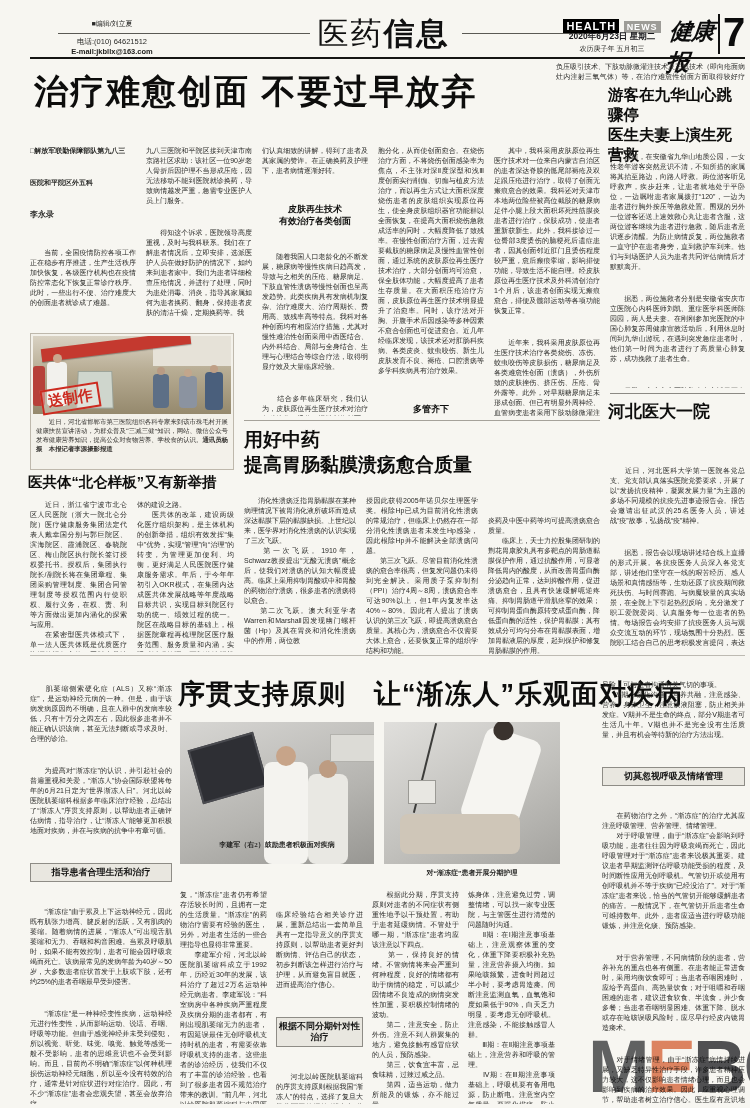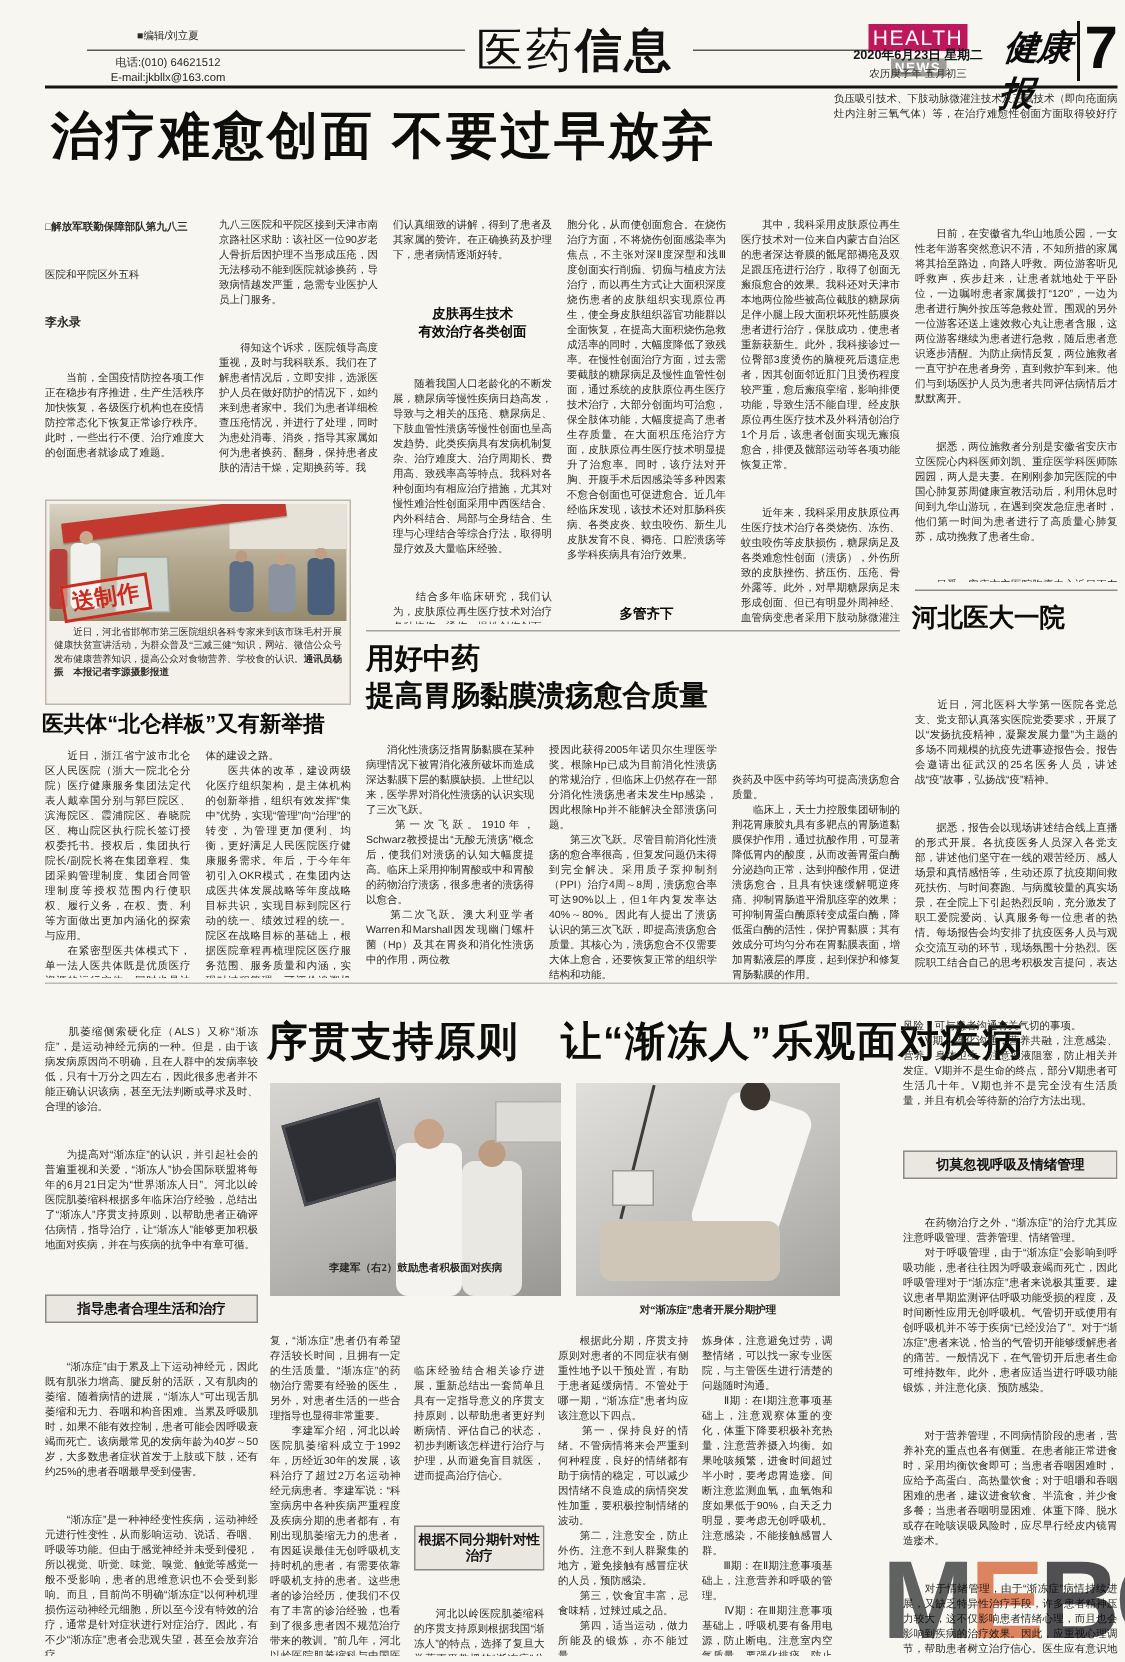"HEALTH" span { background: #be185d -> #000000; font-size: 14px -> 11px; font-weight: normal -> bold }
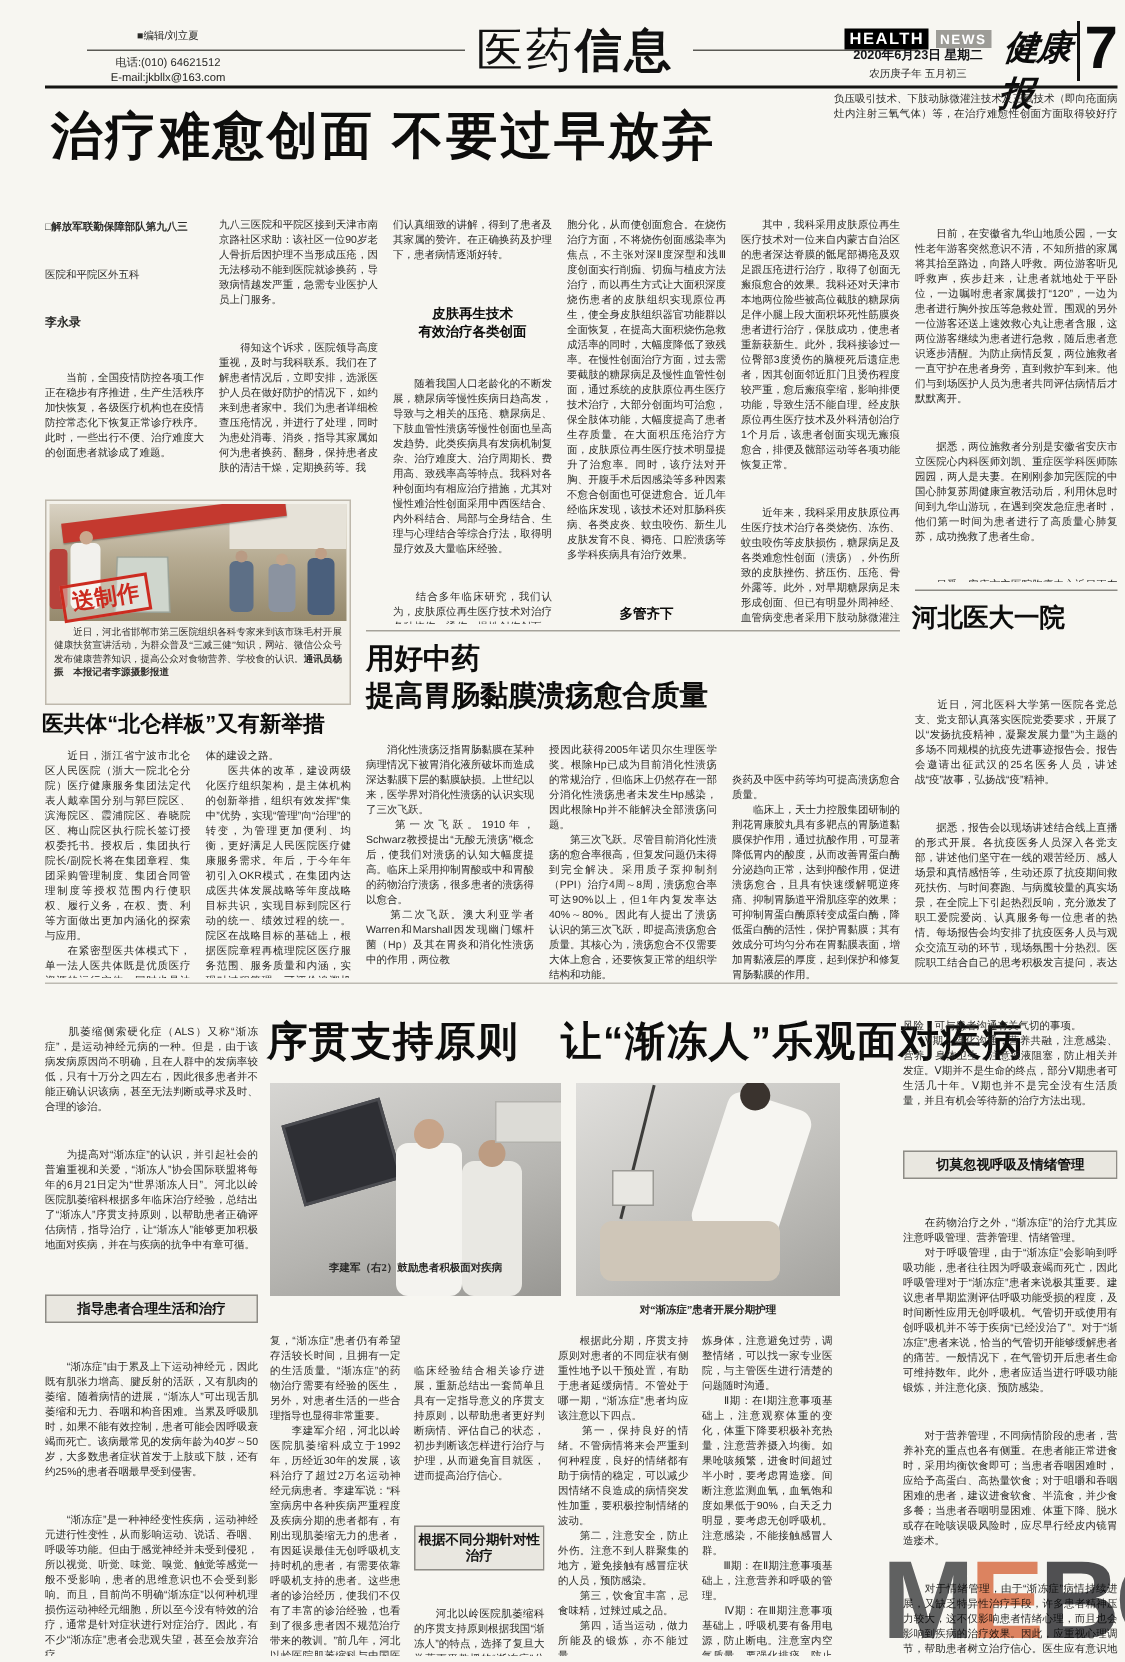"E-mail:jkbllx@163.com" div.abs { font-weight: normal -> bold }
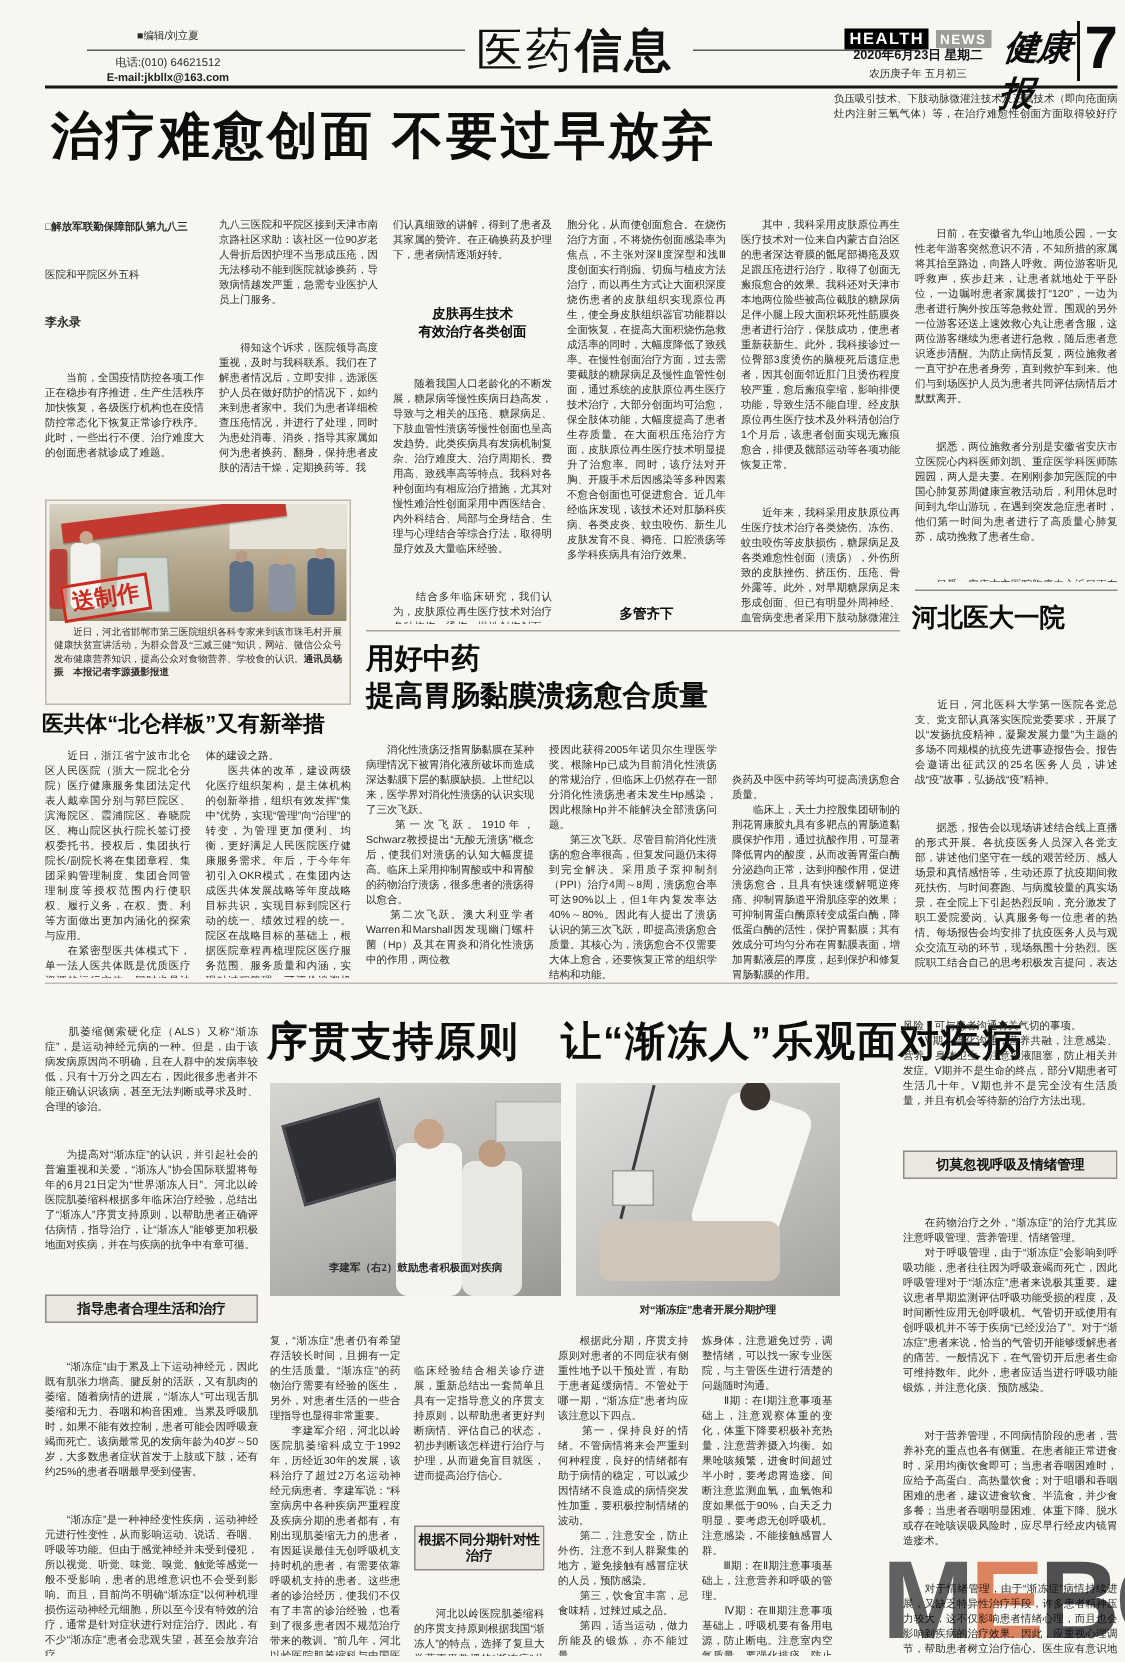"游客在九华山心跳骤停" div.abs { html: none -> <div> <div>游客在九华山心跳骤停</div> <div>医生夫妻上演生死营救</div> </div> }
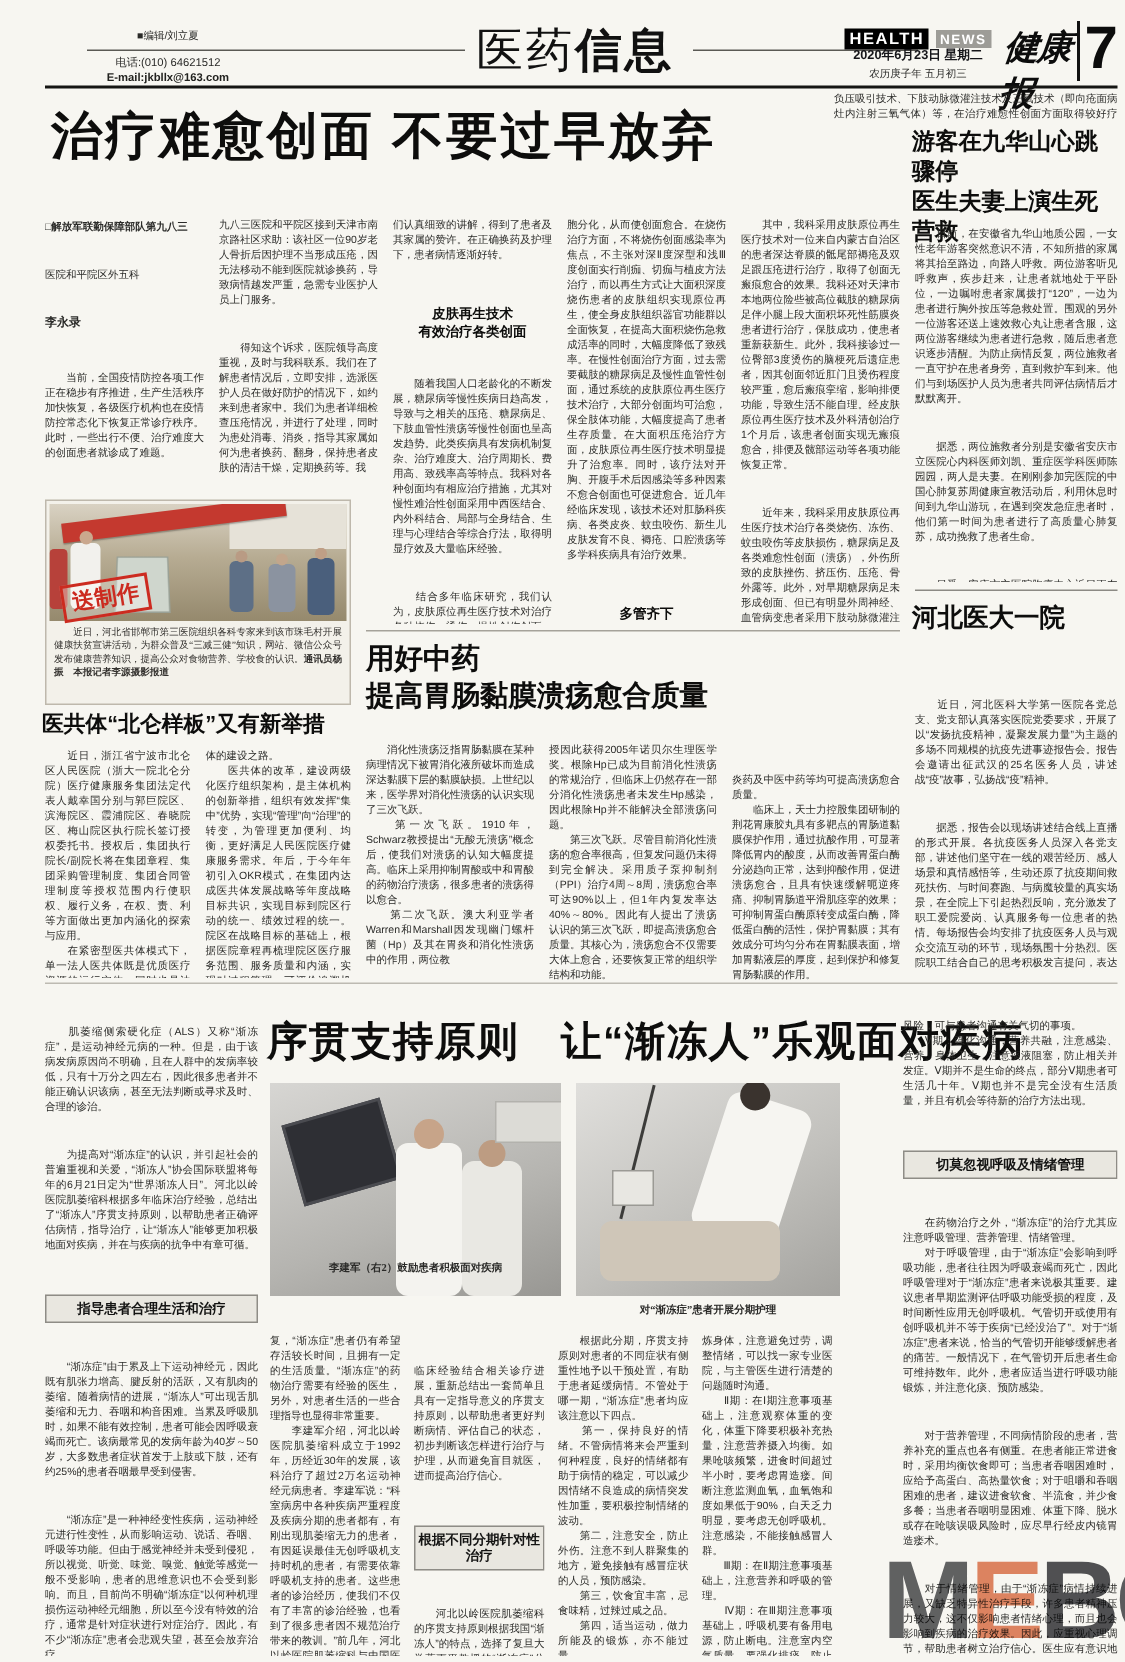"医院和平院区外五科" p { font-weight: normal -> bold }
